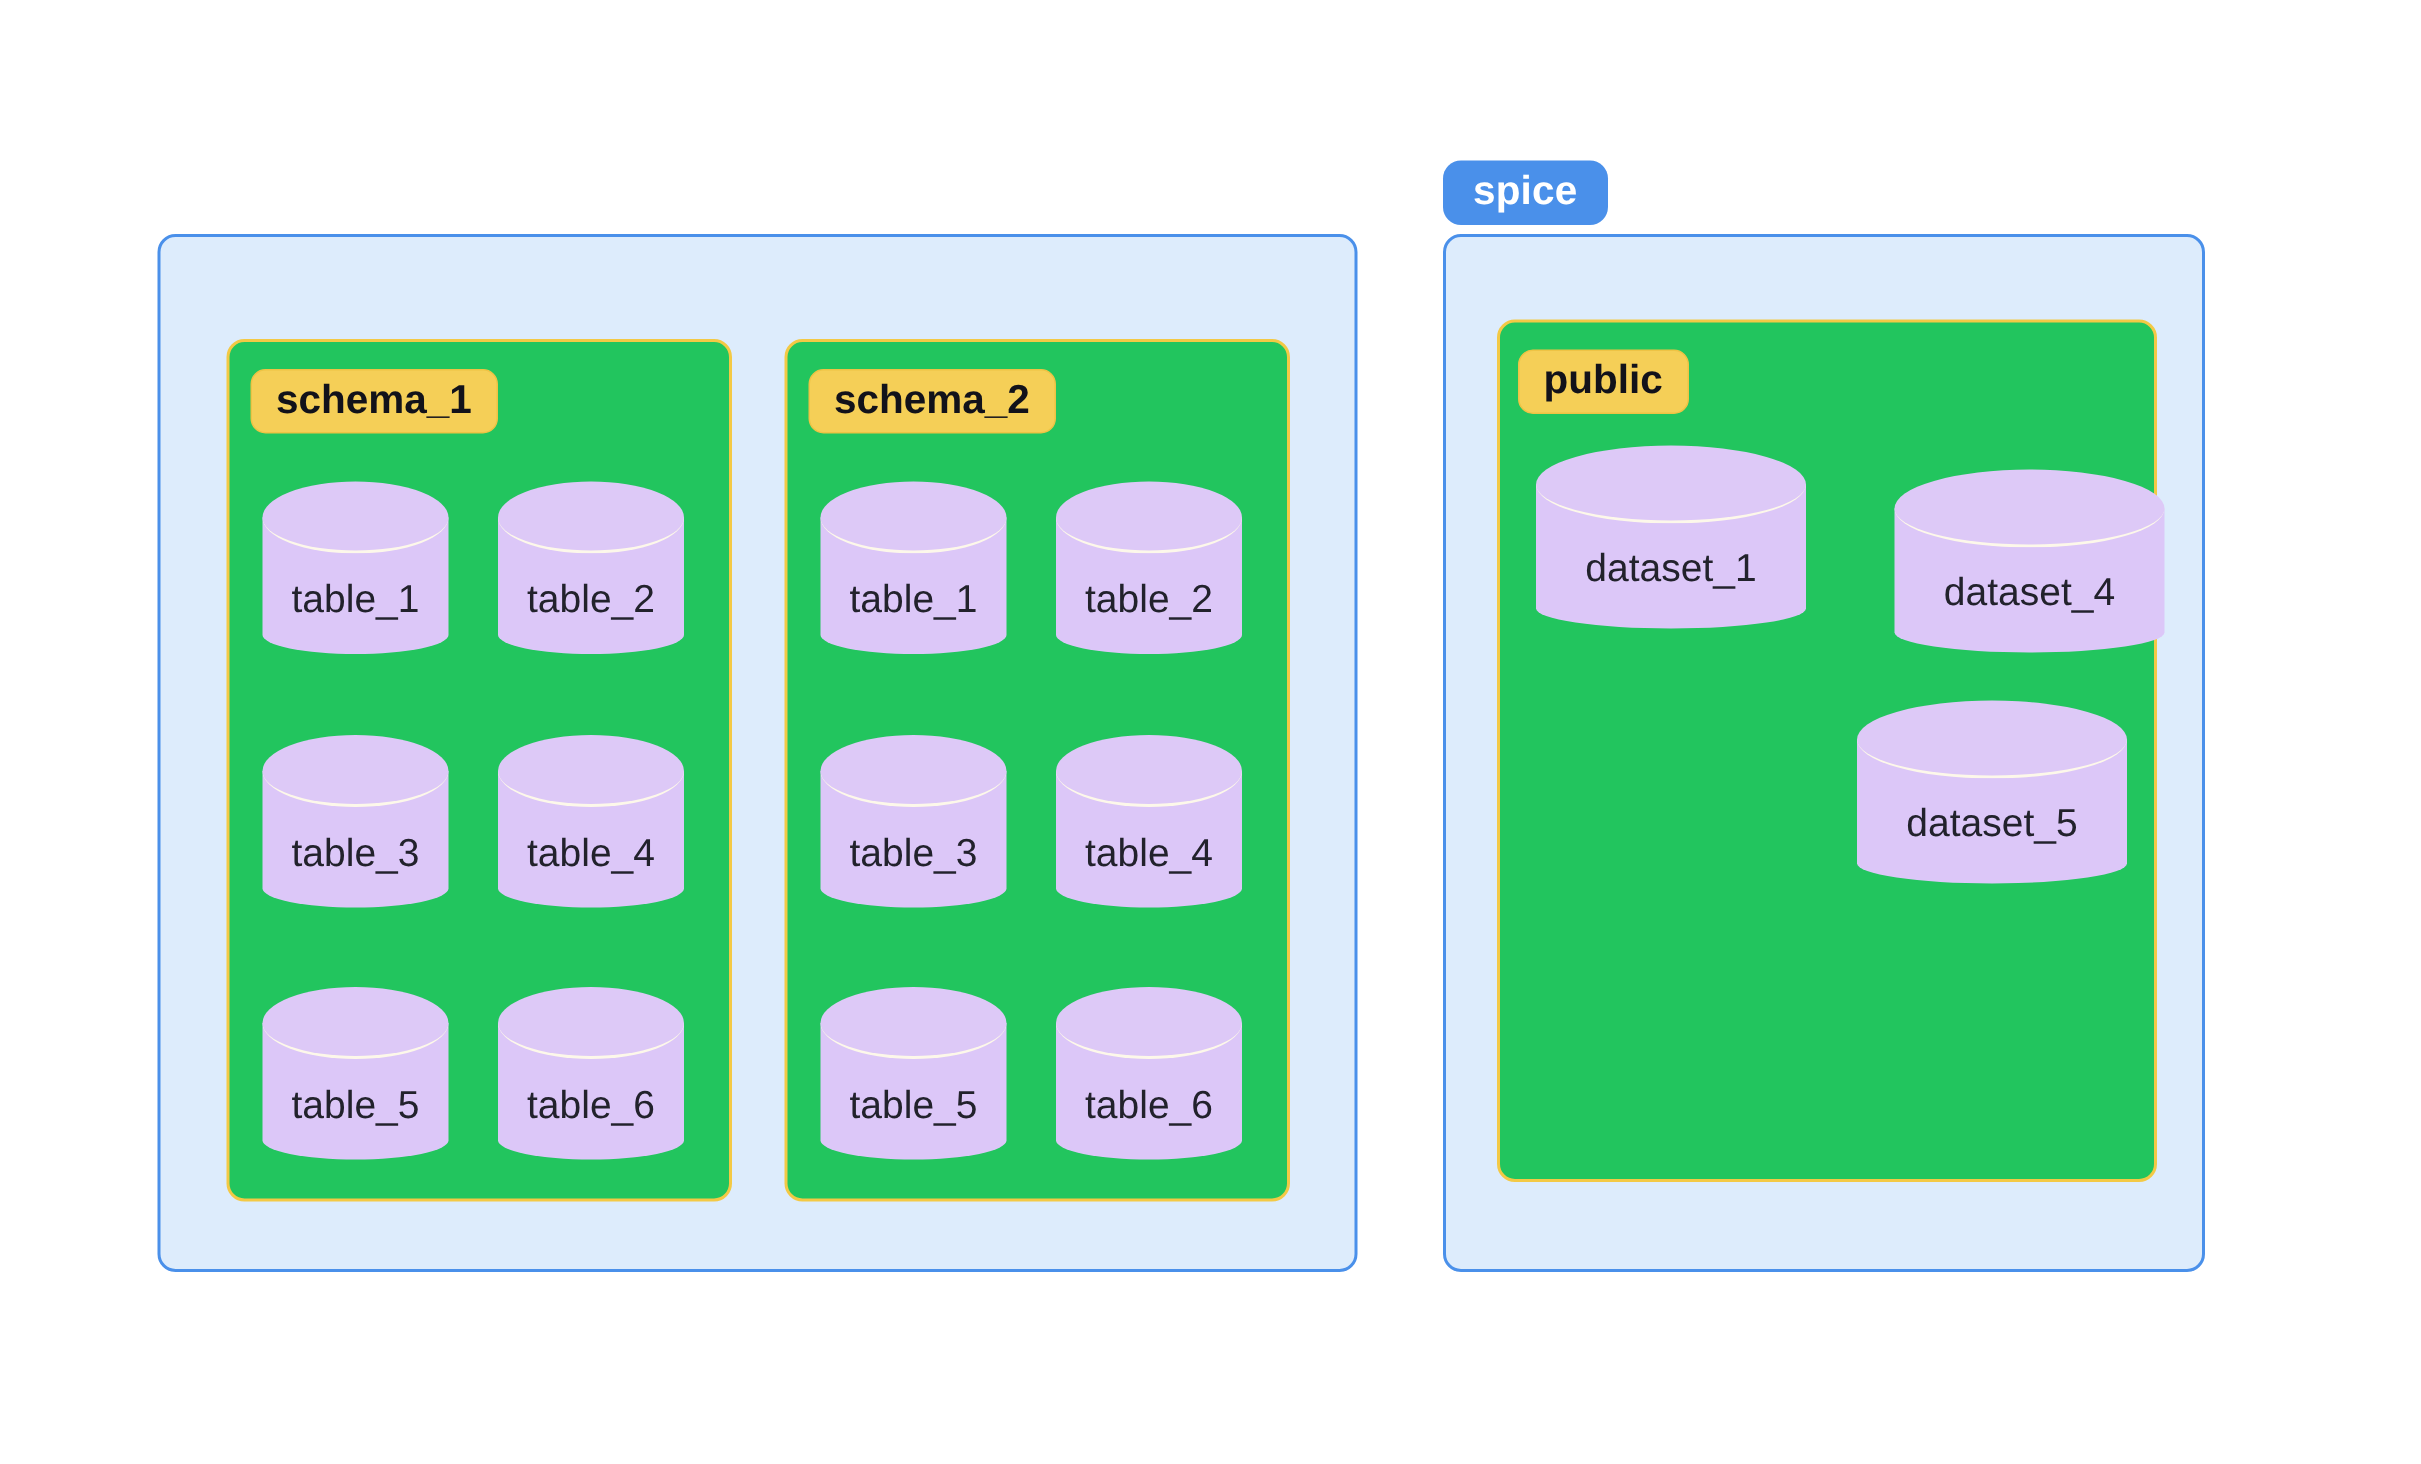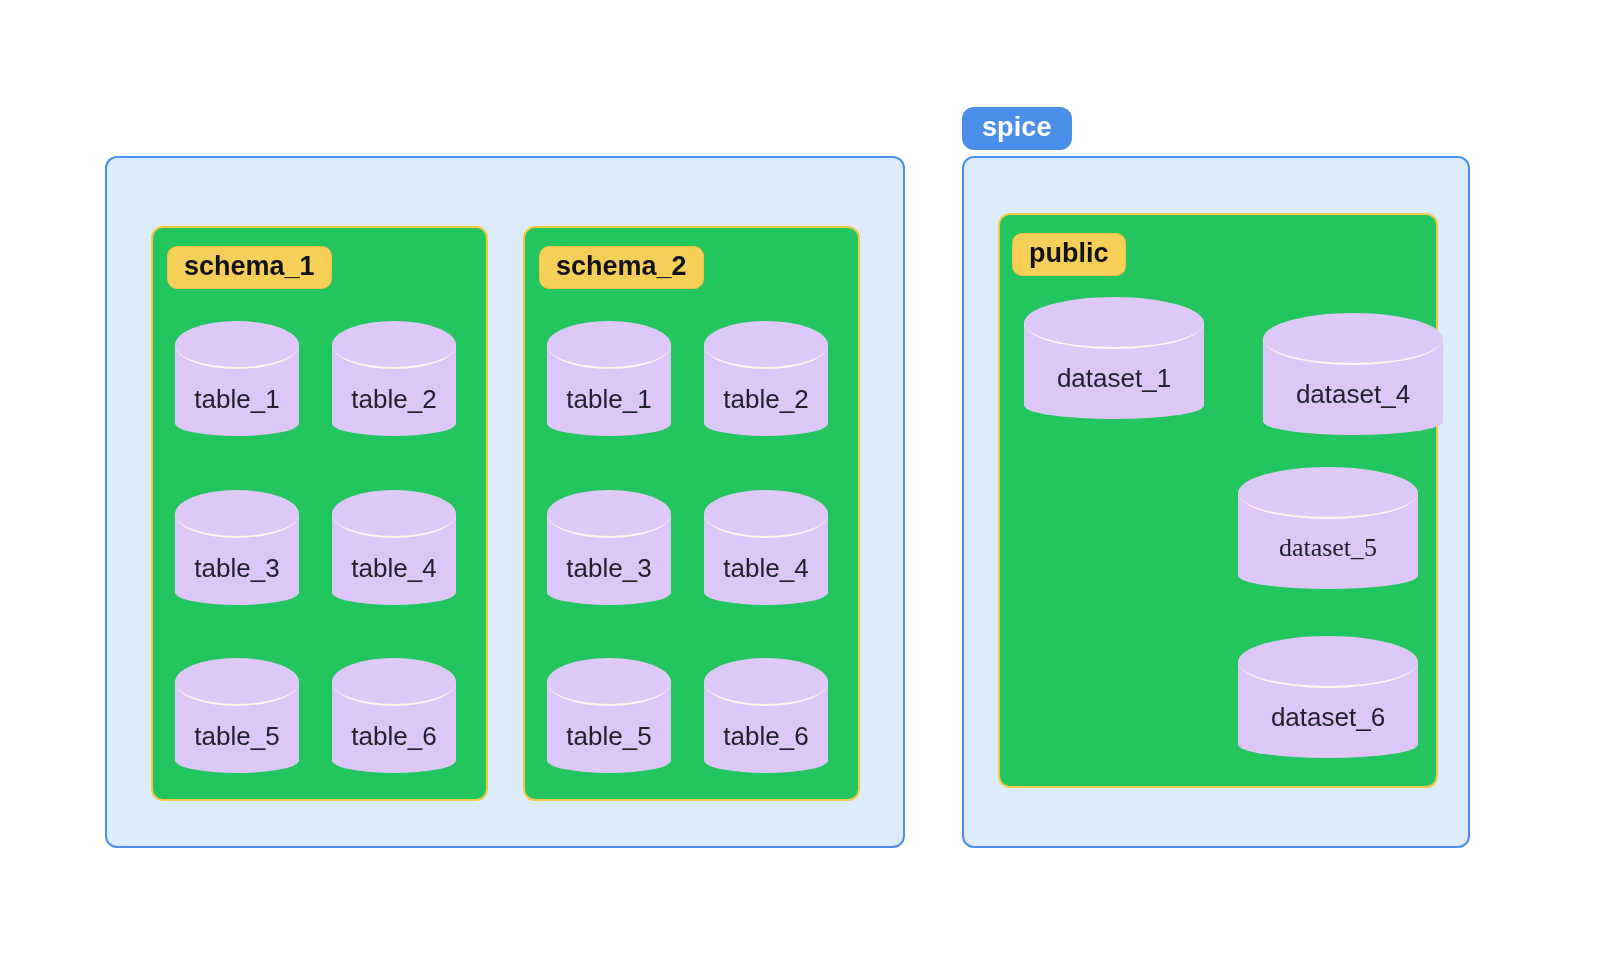"dataset_5" div.cyl { font-family: Liberation Serif, serif -> none }
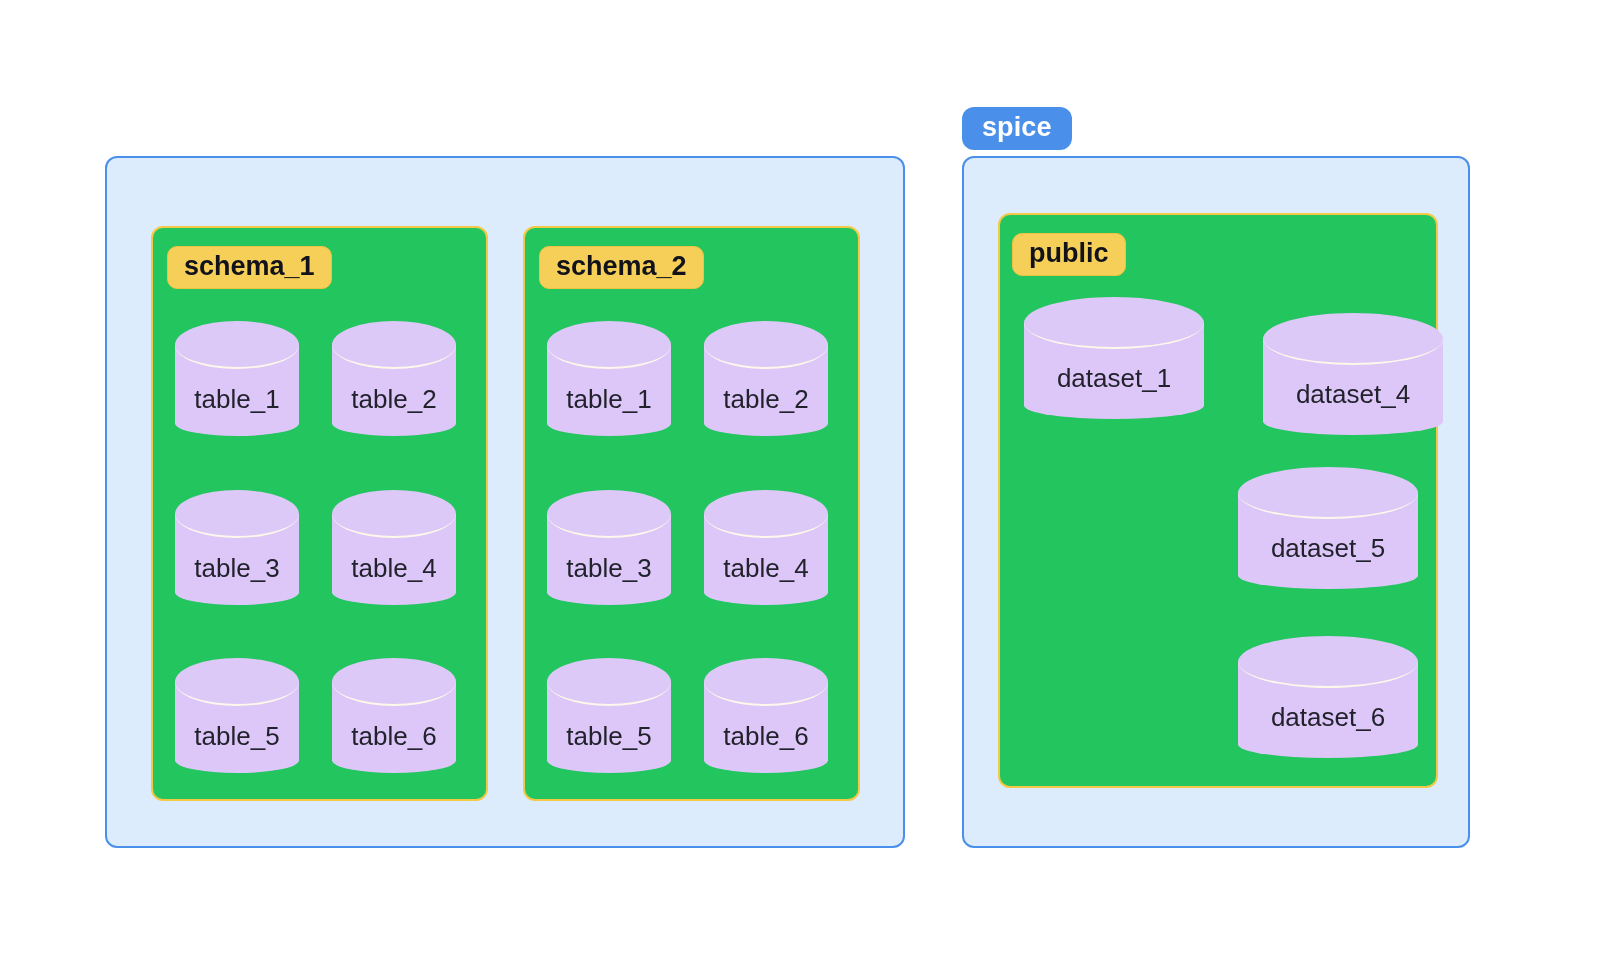"dataset_6" div.cyl { html: <div> <div></div> <div></div> <div>dataset_6</div> </div> -> none }
